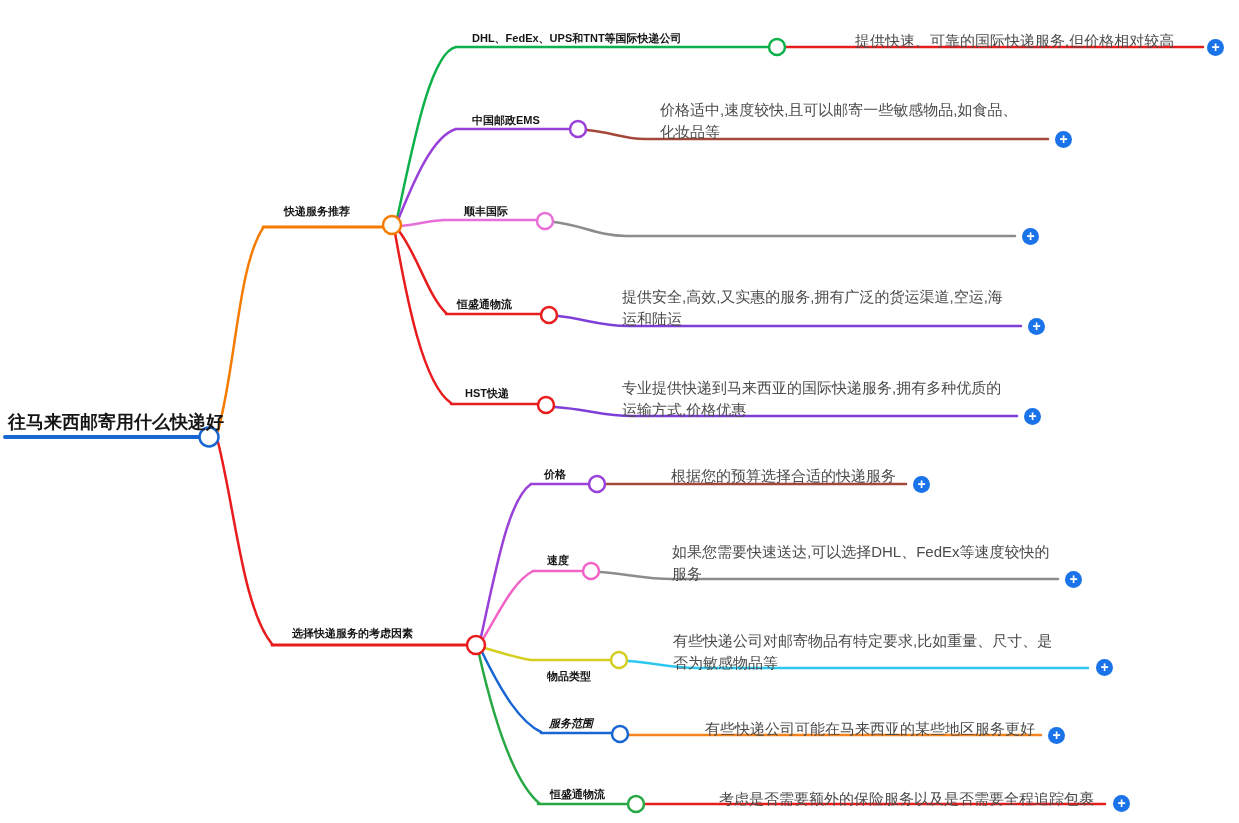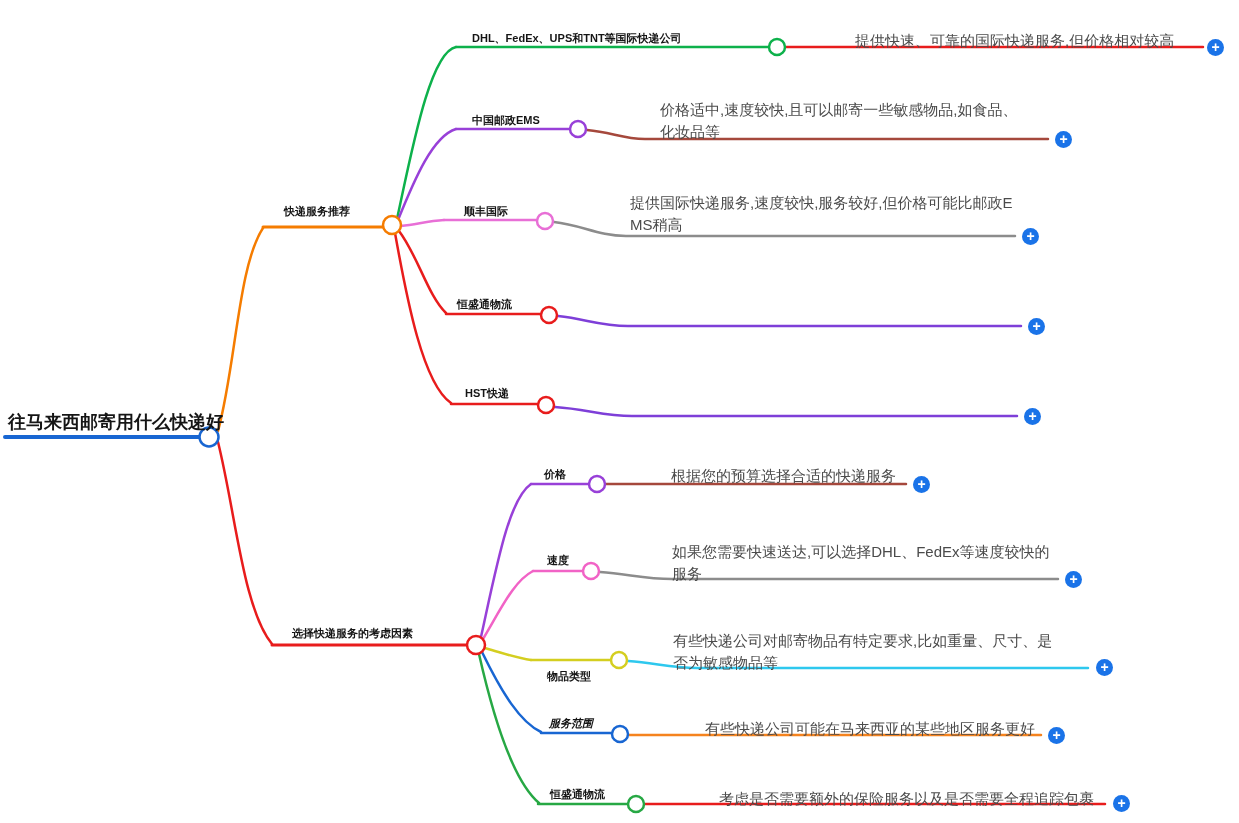"提供国际快递服务,速度较快,服务较好,但价格可能比邮政EMS稍高" div.desc-text { html: <div>提供国际快递服务,速度较快,服务较好,但价格可能比邮政EMS稍高</div> -> none }
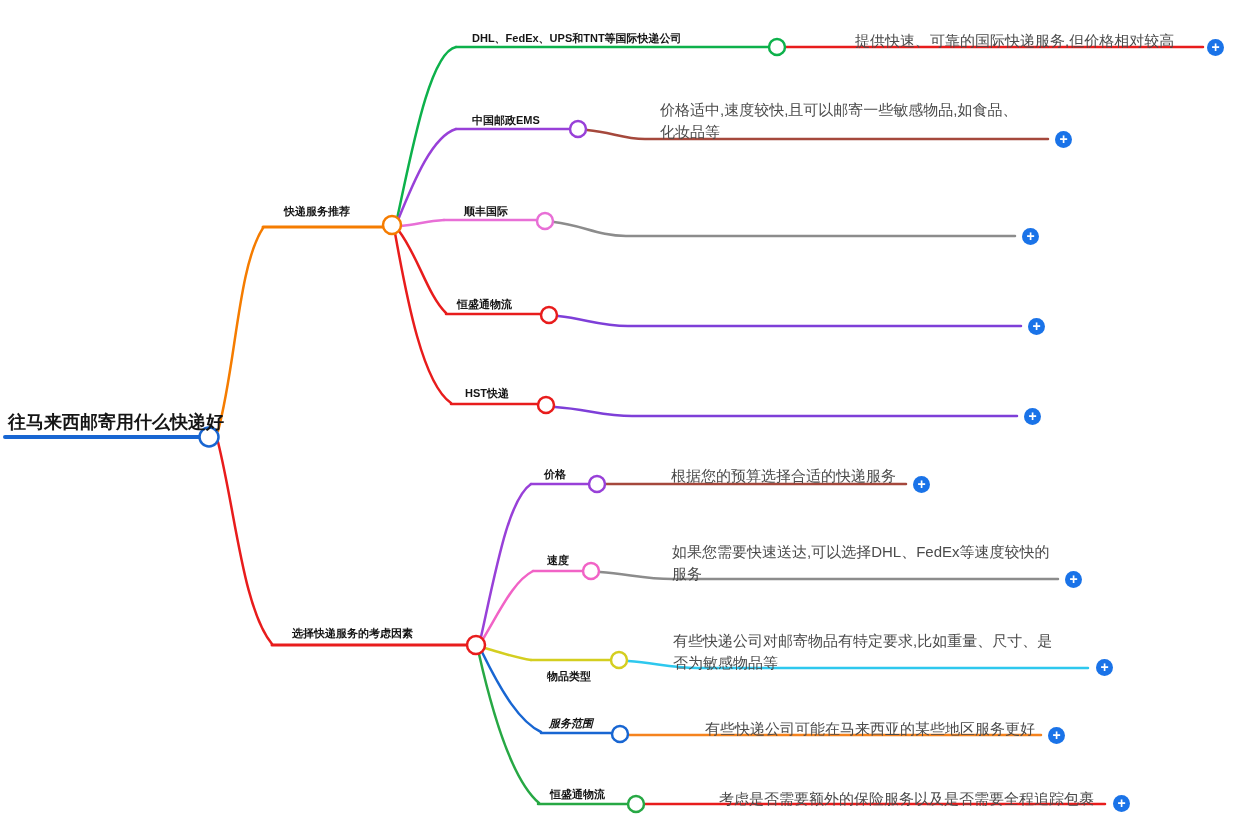"提供安全,高效,又实惠的服务,拥有广泛的货运渠道,空运,海运和陆运" div.desc-text { html: none -> <div>提供安全,高效,又实惠的服务,拥有广泛的货运渠道,空运,海运和陆运</div> }
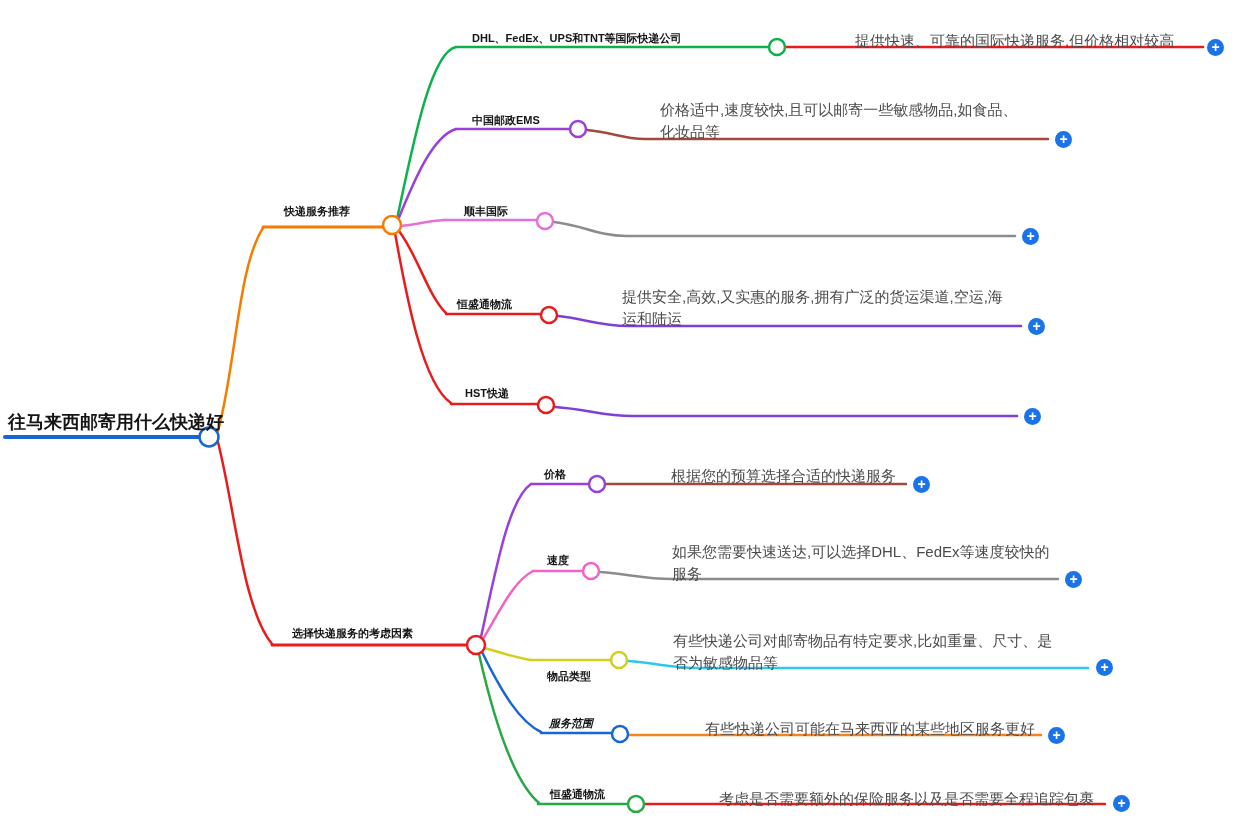"专业提供快递到马来西亚的国际快递服务,拥有多种优质的运输方式,价格优惠" div.desc-text { html: none -> <div>专业提供快递到马来西亚的国际快递服务,拥有多种优质的运输方式,价格优惠</div> }
